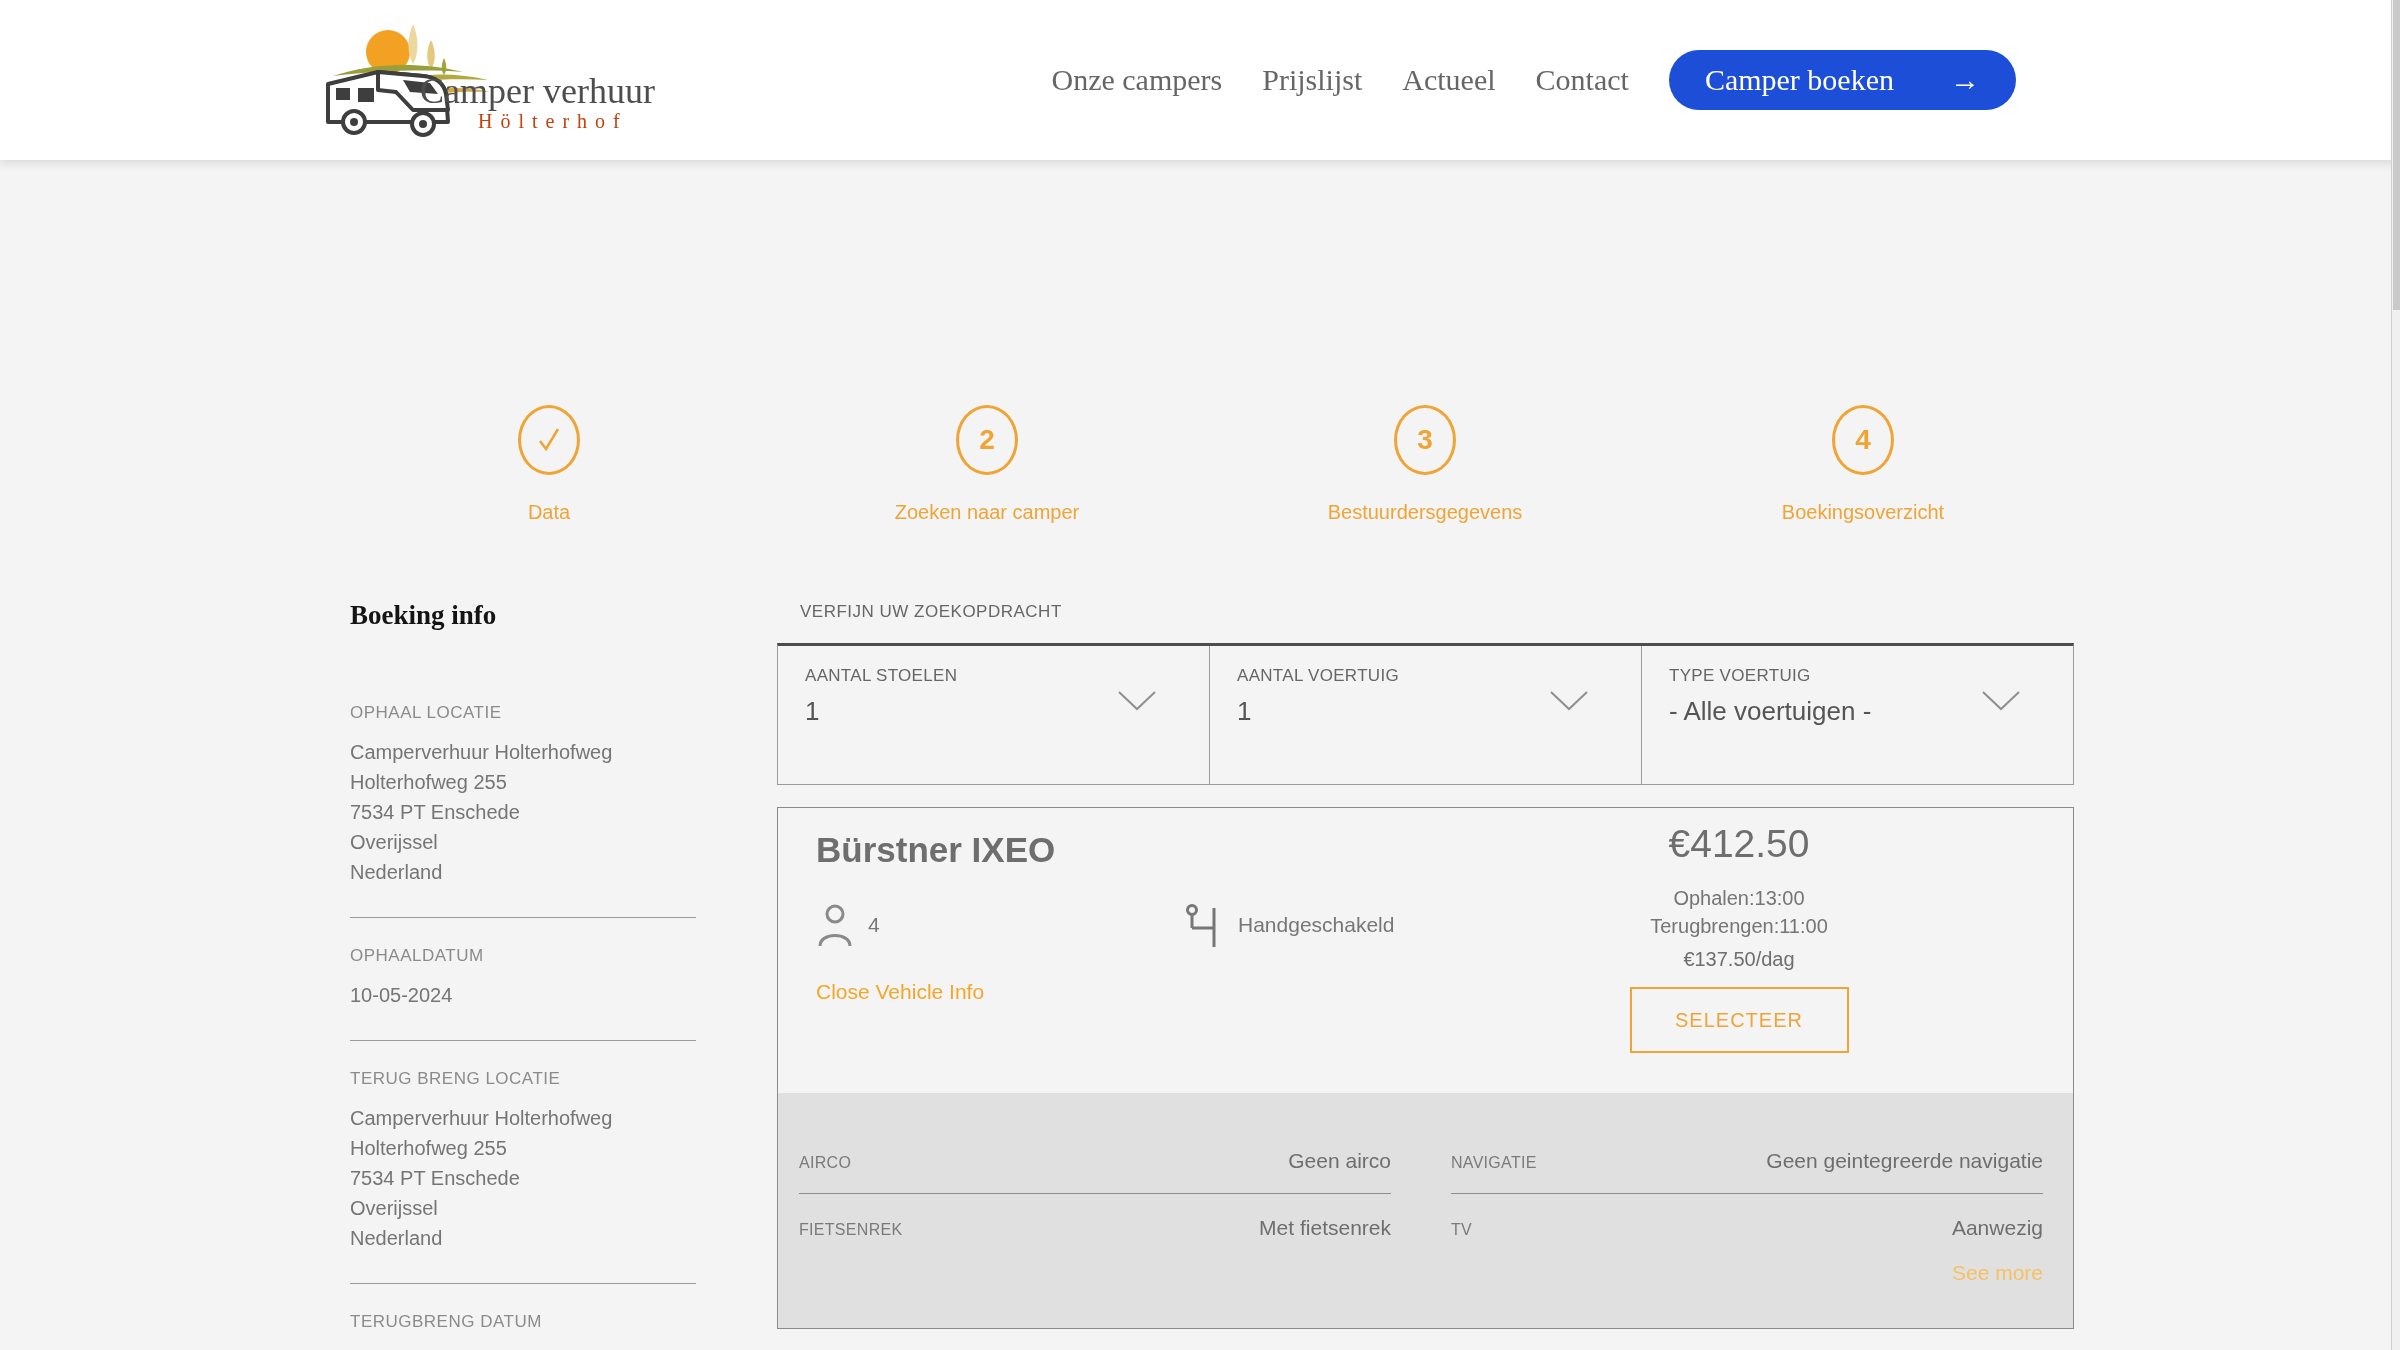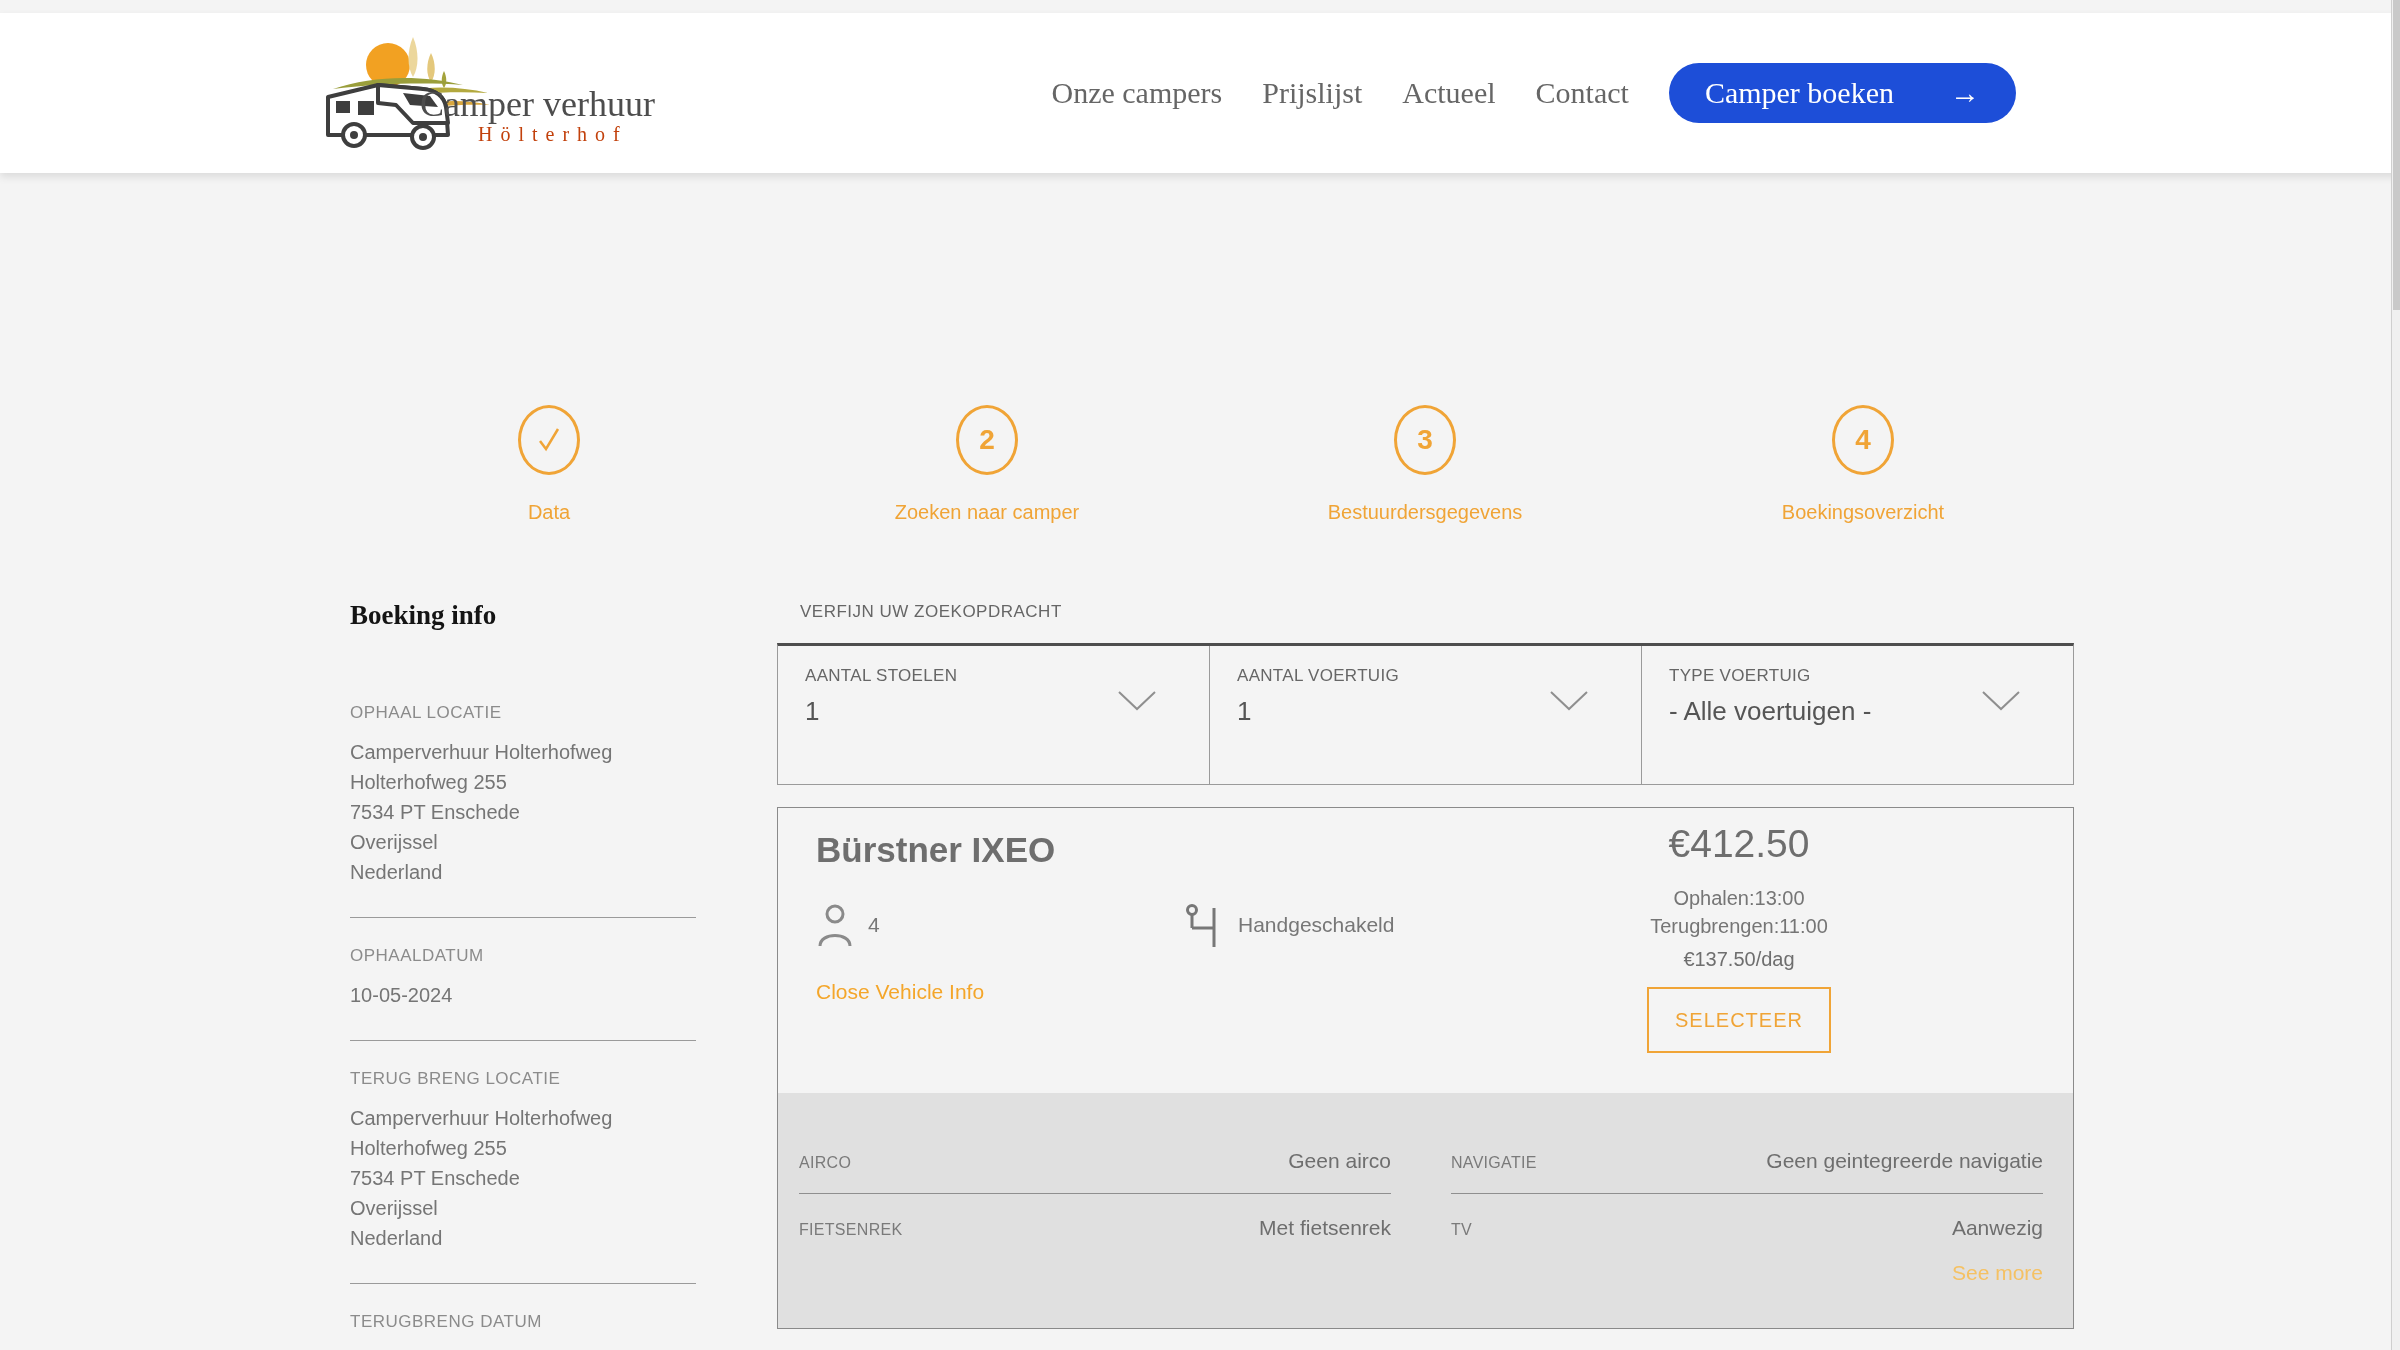"Camper verhuur" .header { top: 13px -> 0 }
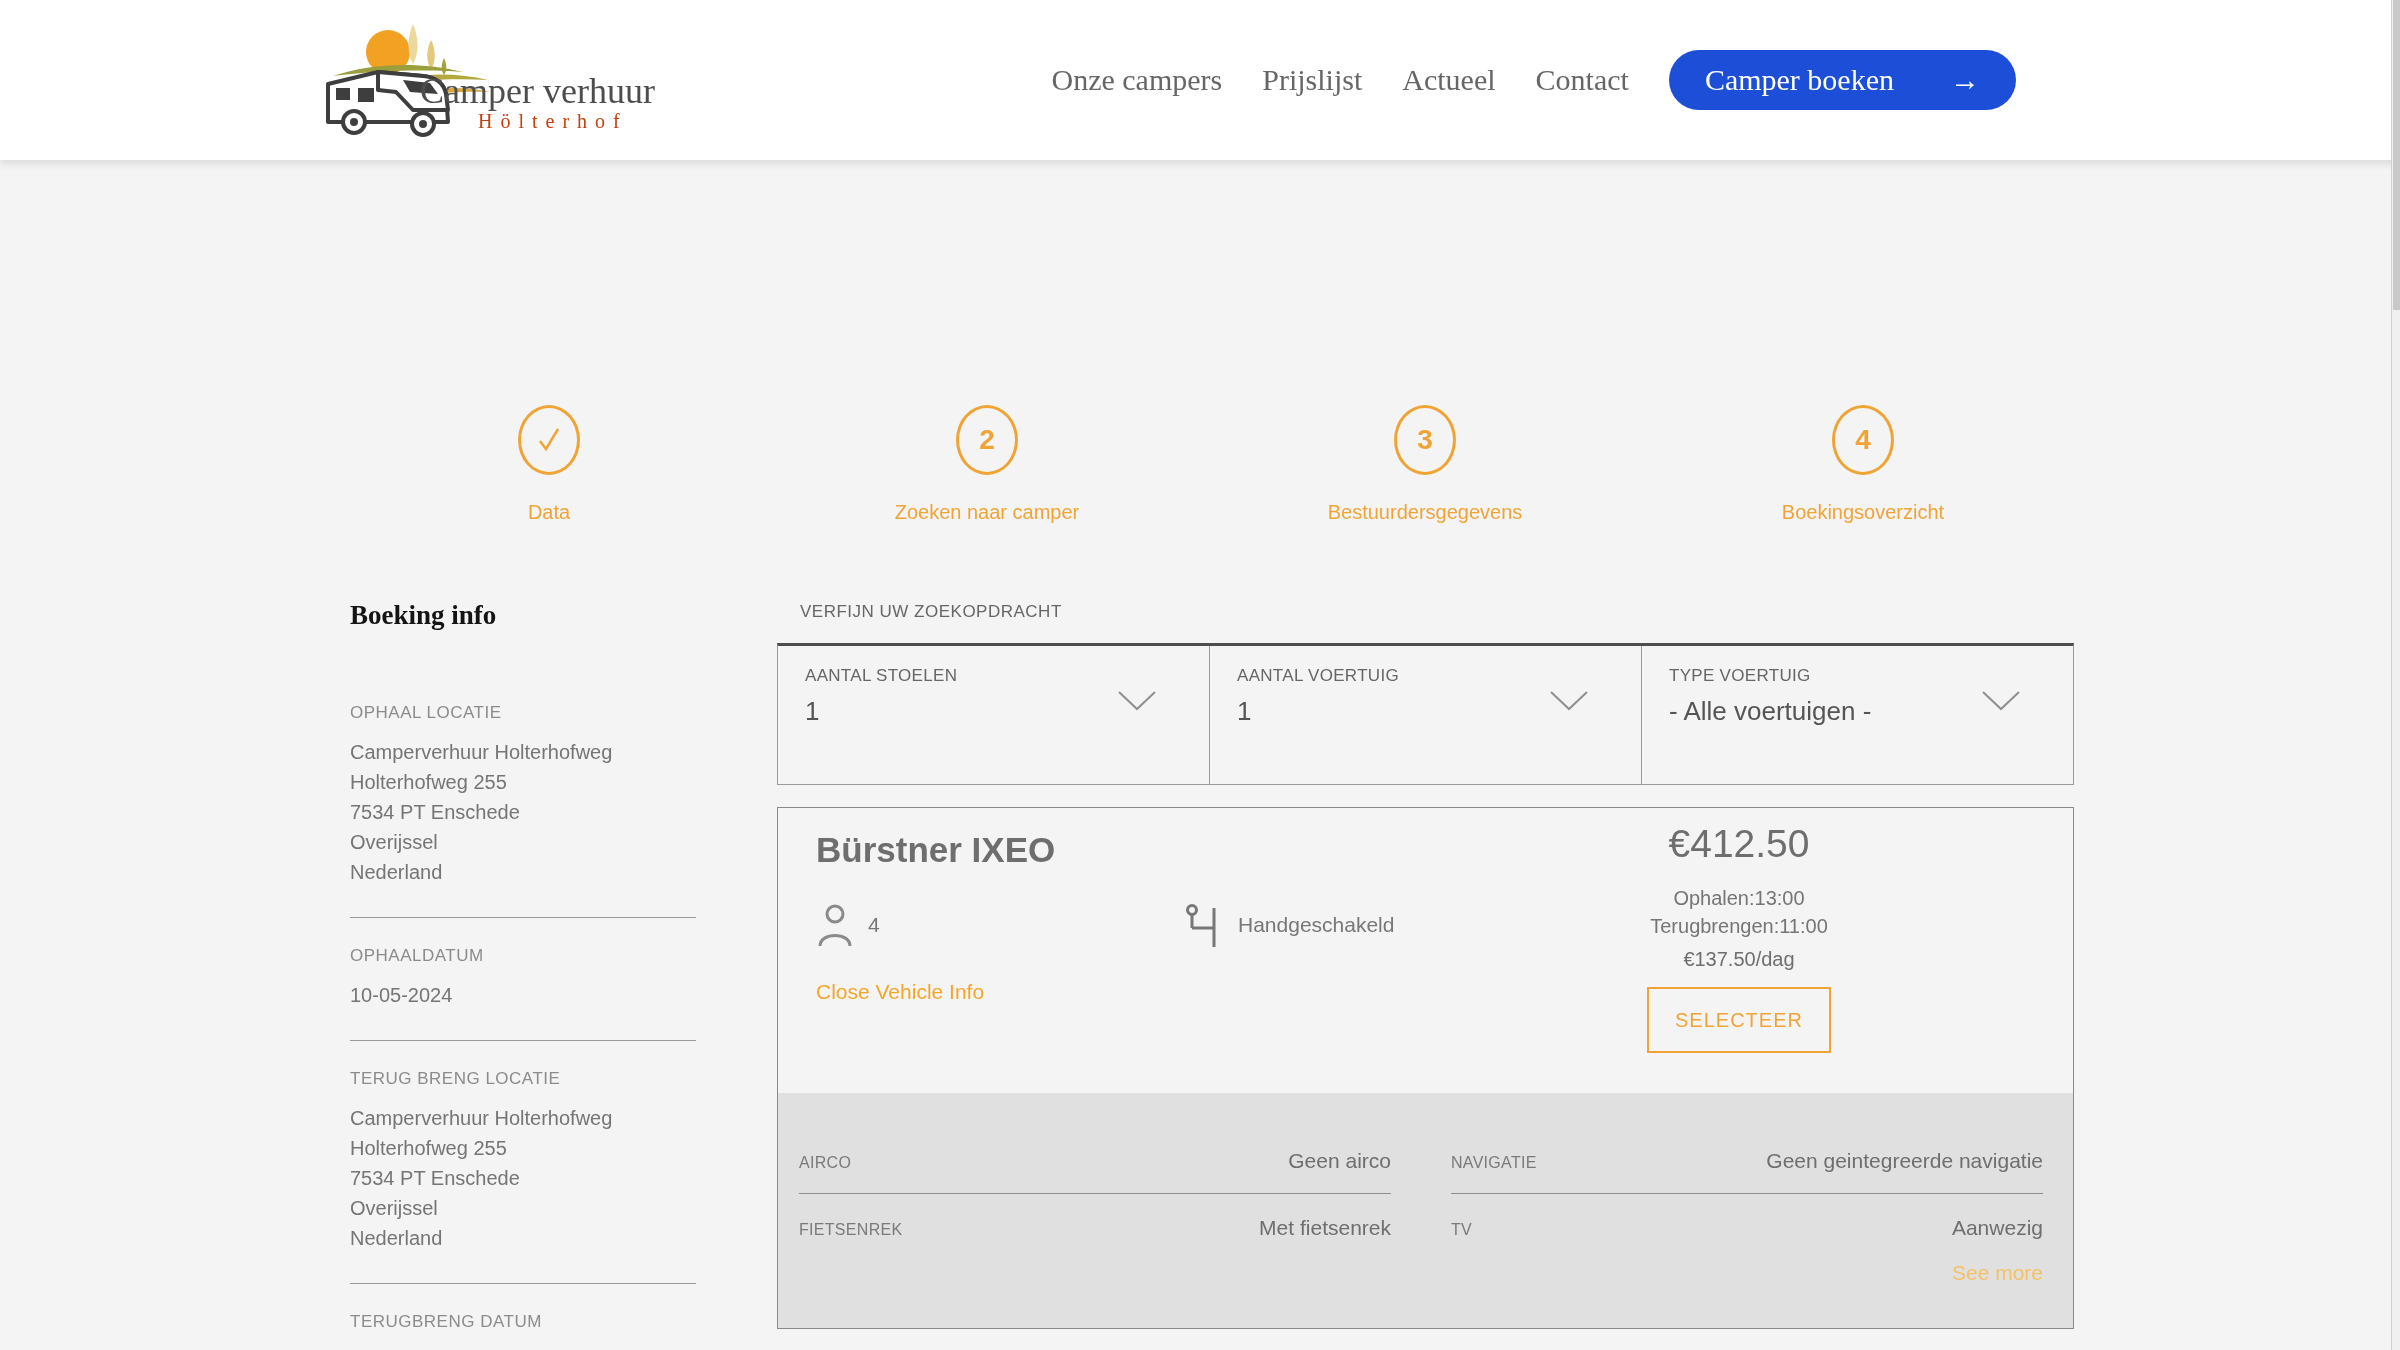"SELECTEER" .select-btn { width: 184px -> 219px }
